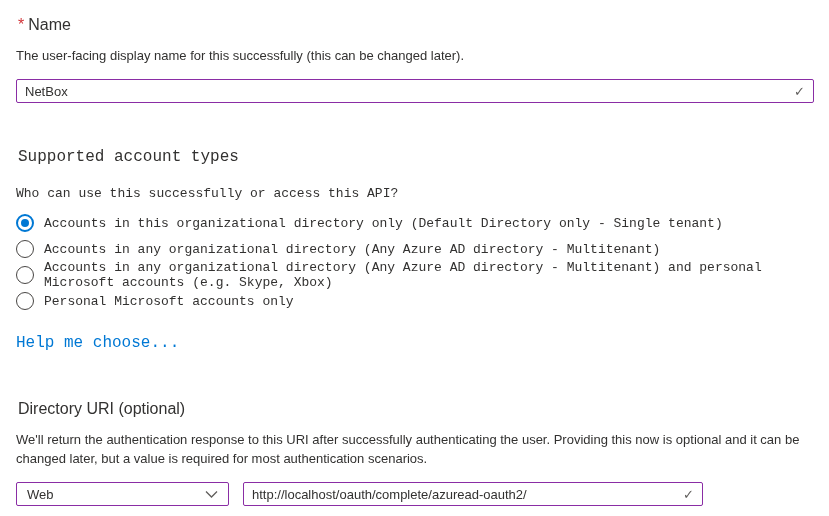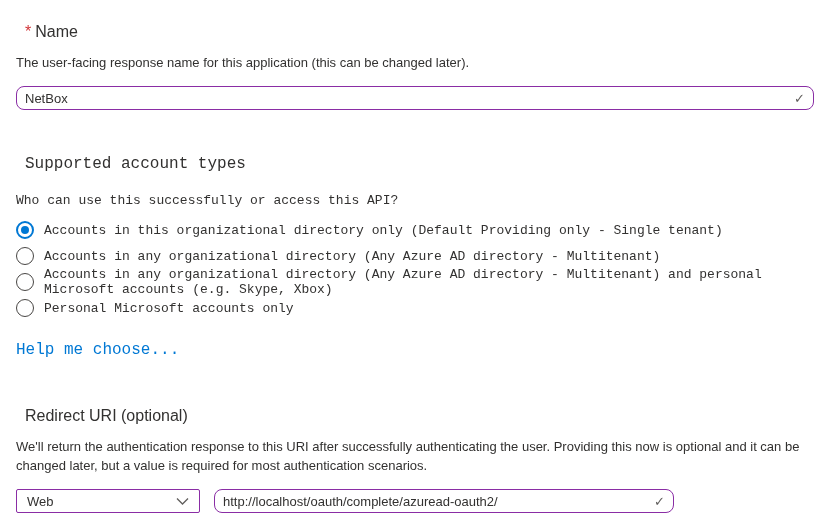"* Name" .section-title { margin: 9px -> 2px }
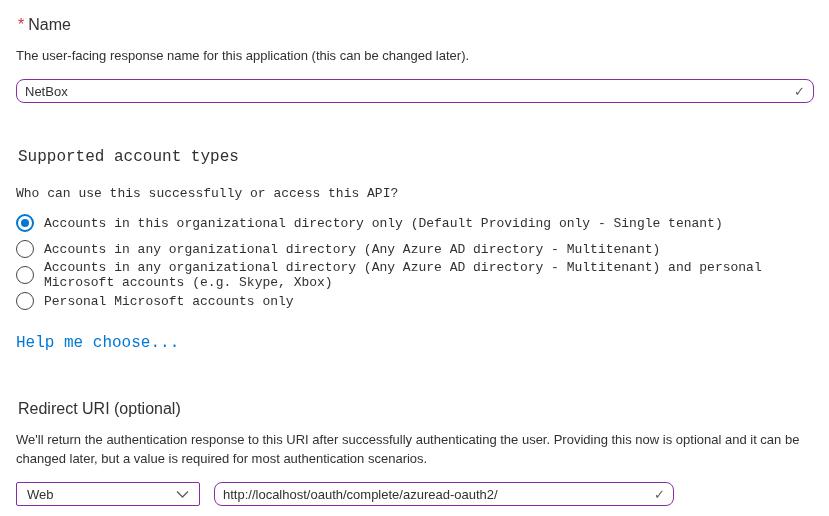"The user-facing response name for" p.desc { text: response name for this application -> display name for this successfully }
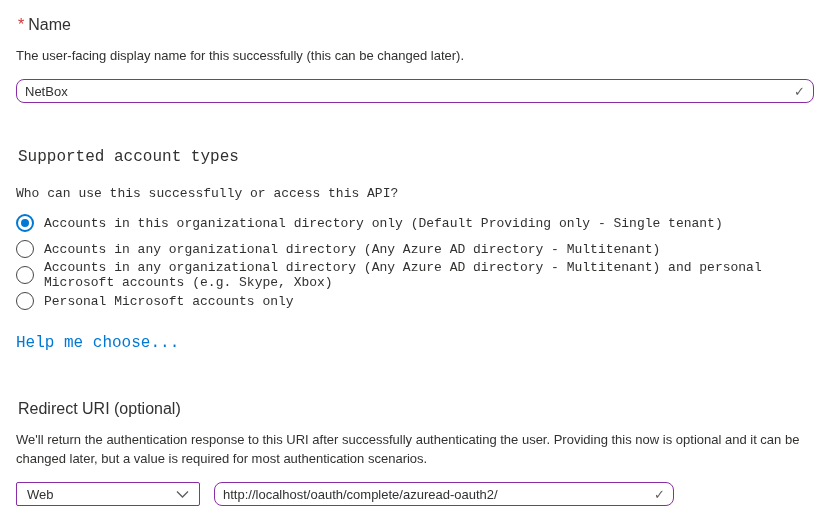"NetBox" .text-input { border-radius: 8px -> 2px }
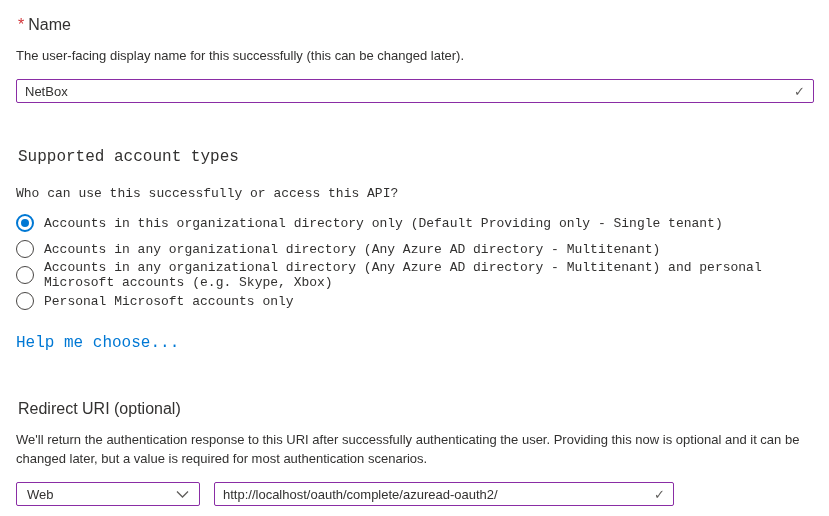"Accounts in this organizational" span.radio-label { text: Providing -> Directory }
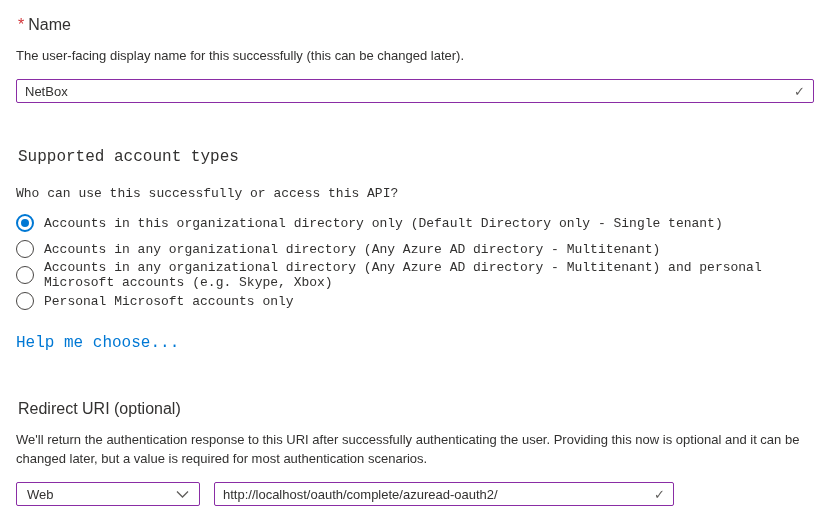"Redirect URI (optional)" h2.section-title { text: Redirect -> Directory }
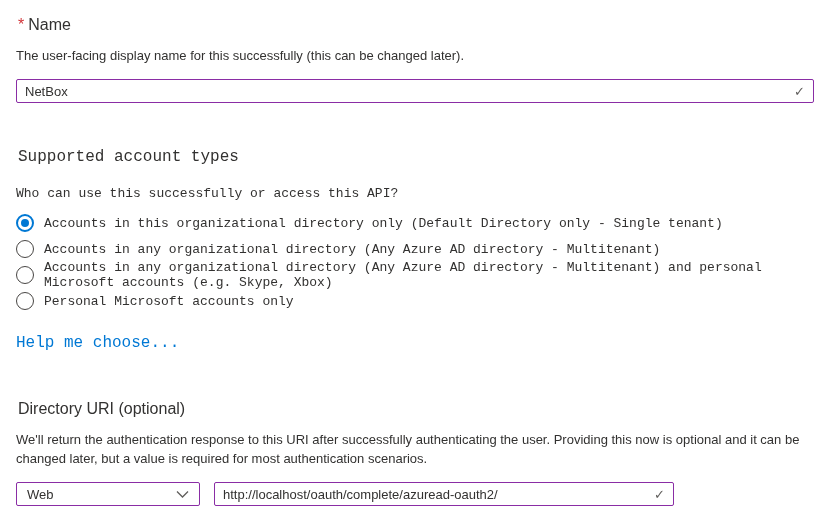"Web" .select-box { width: 184px -> 213px }
